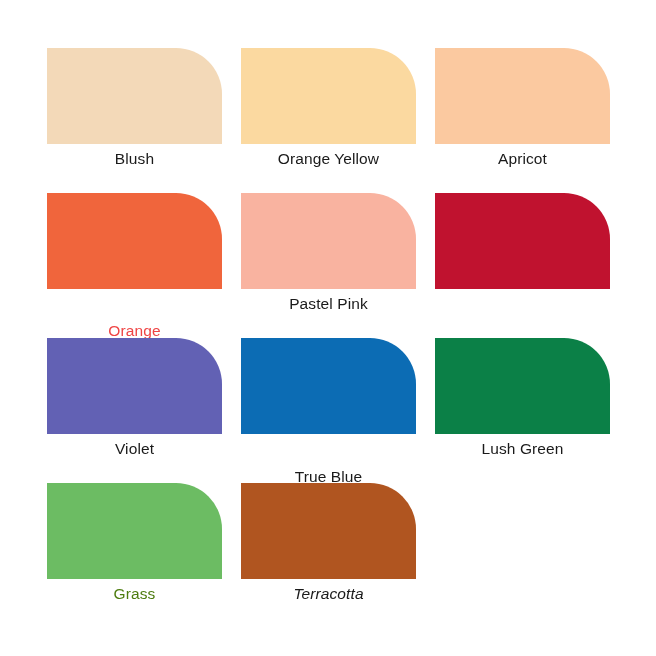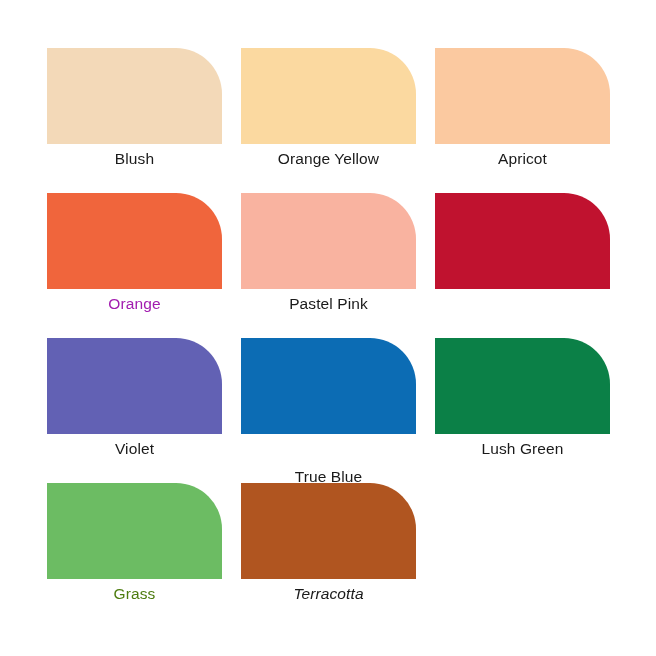"Orange" div.swatch-label { color: #a21caf -> #ef4444; margin-top: none -> 27px }
